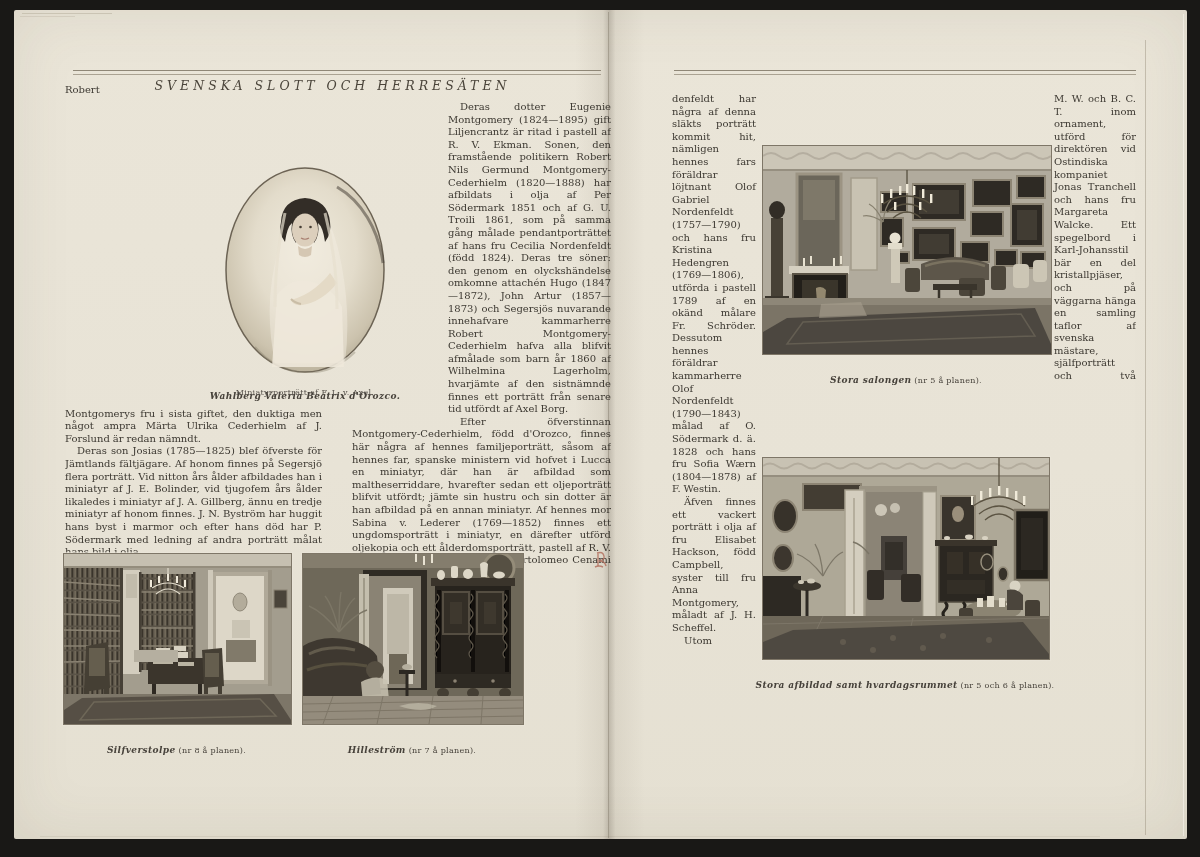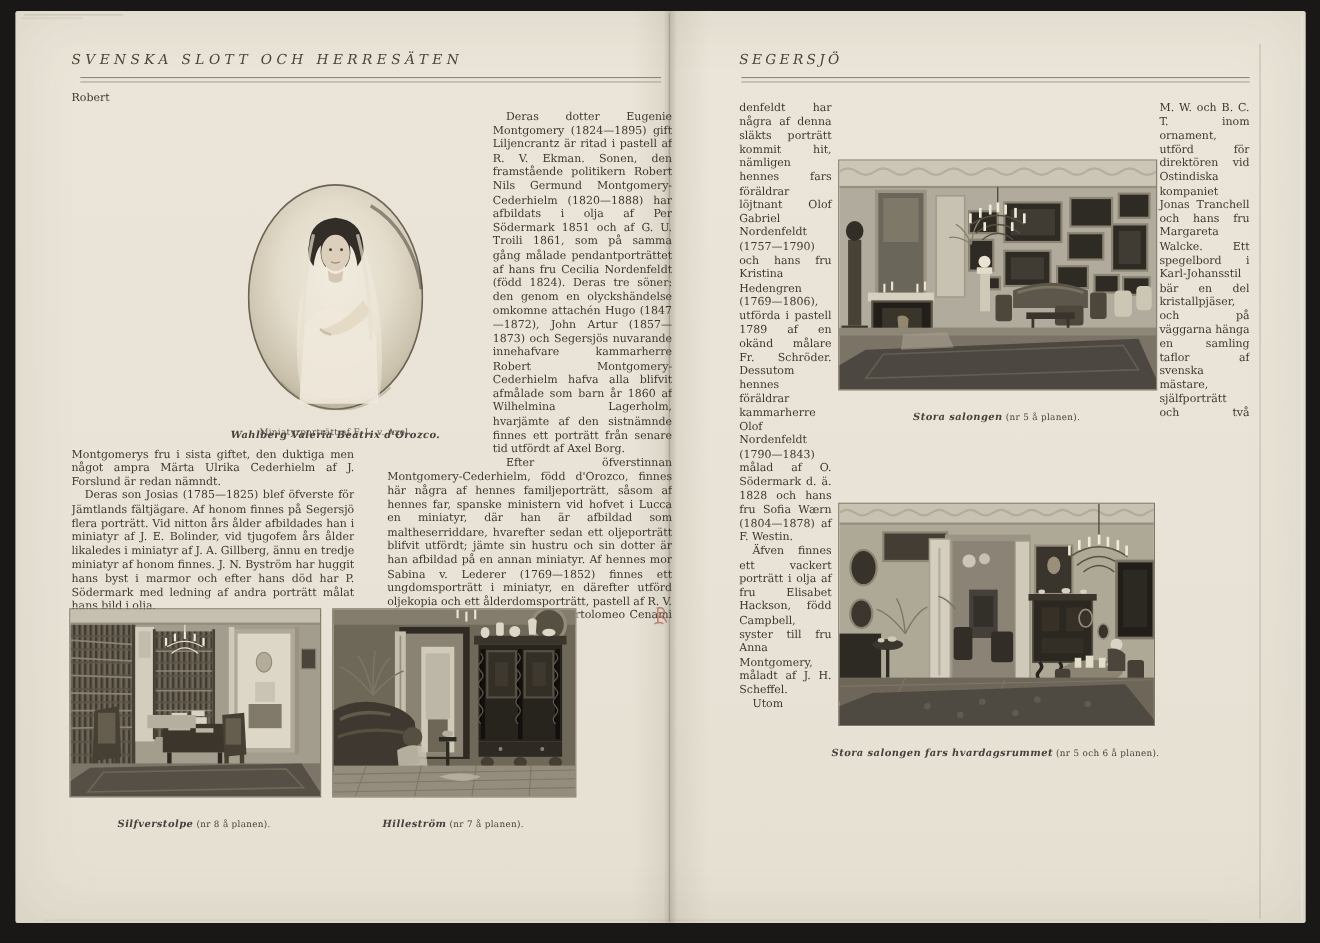"SVENSKA SLOTT OCH HERRESÄTEN" .running-head { margin-top: none -> 32px; text-align: none -> center }
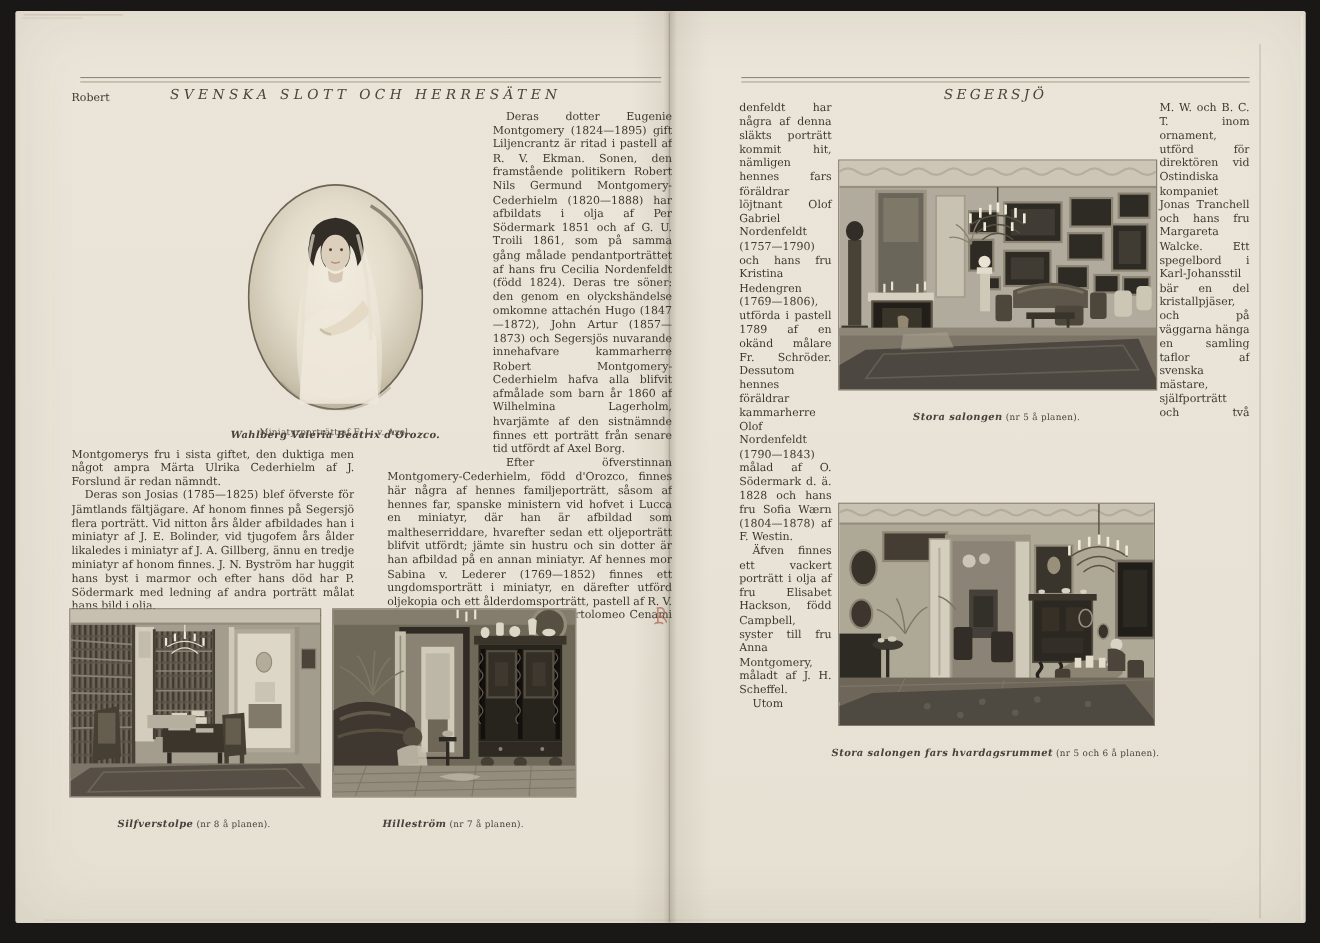"SEGERSJÖ" div.running-head { html: <div>SEGERSJÖ</div> -> none }
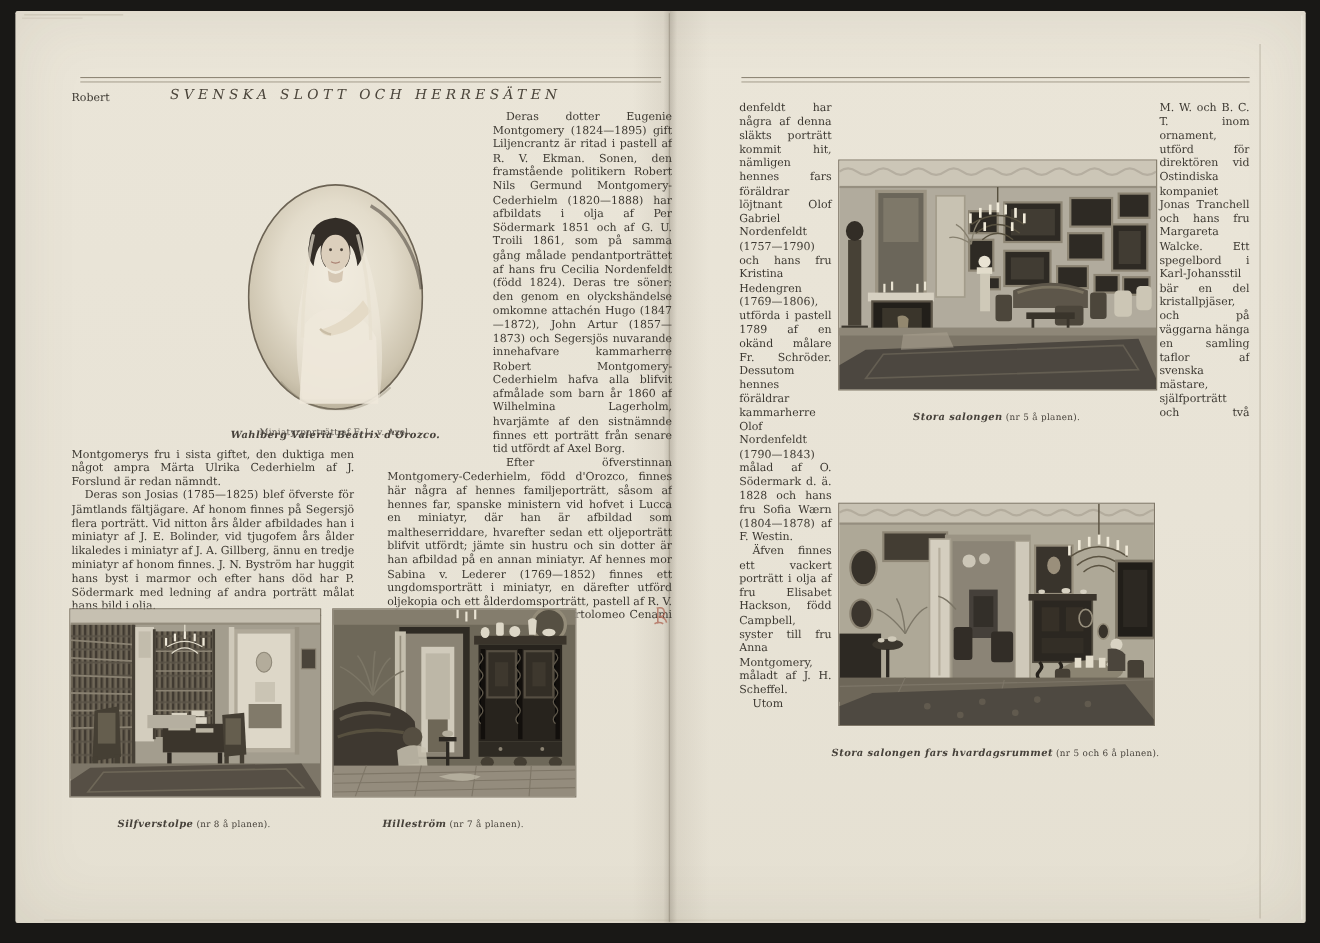"Stora salongen fars hvardagsrummet" span.cap-t { text: salongen fars -> afbildad samt }
